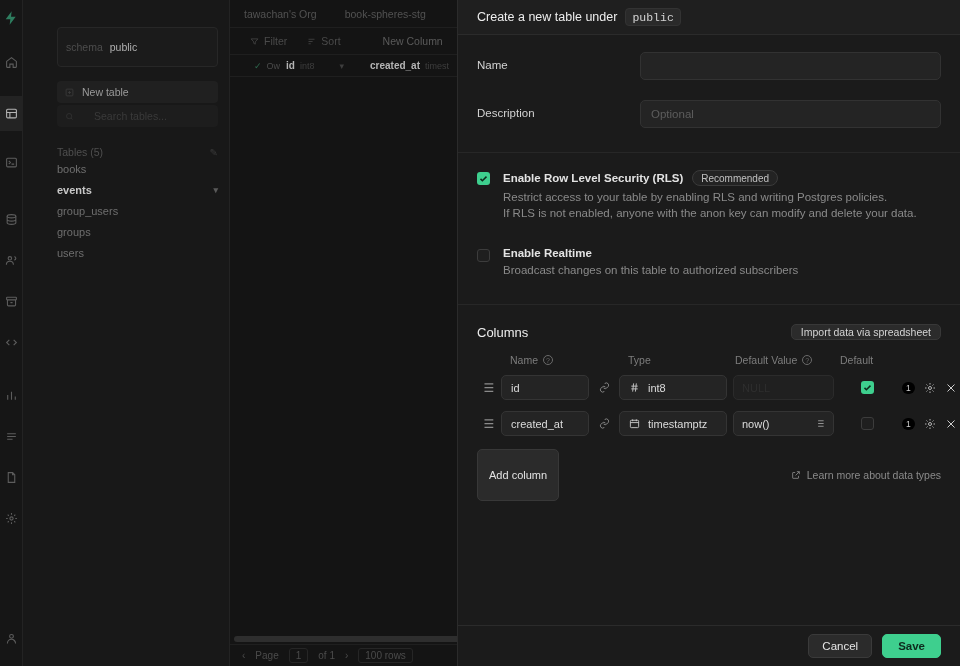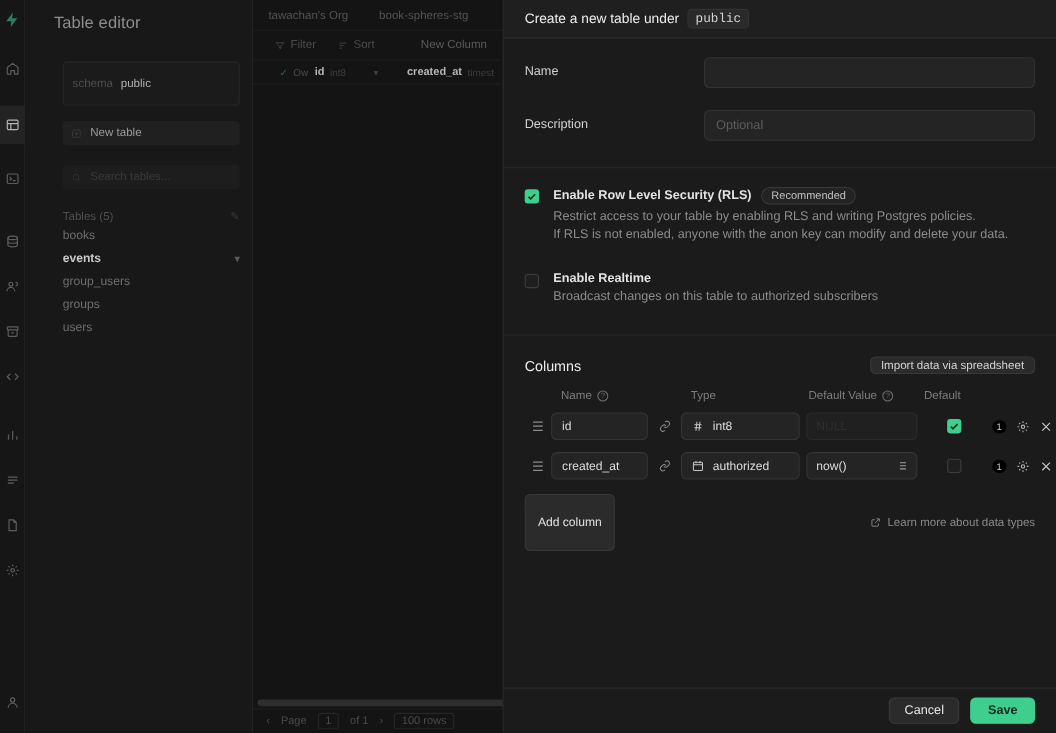"Table editor" div.panel-title { html: <div>Table editor</div> -> none }
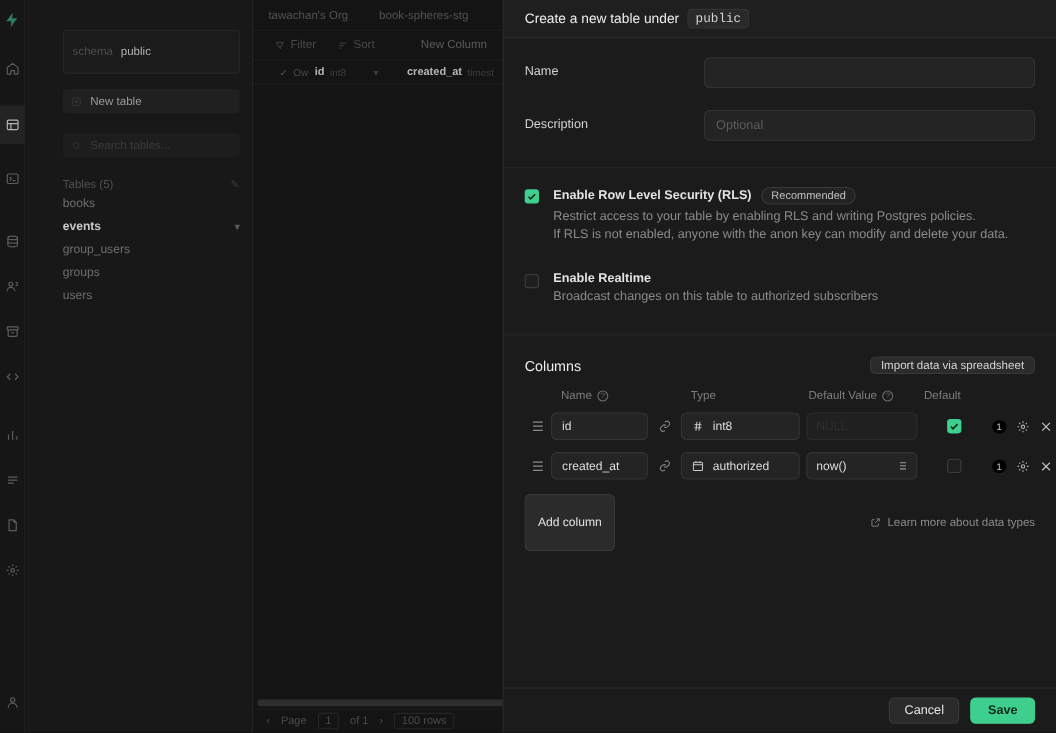"Search tables..." .search-box { gap: 8px -> 20px; margin: 18px 11px 0 34px -> 2px 11px 0 34px }
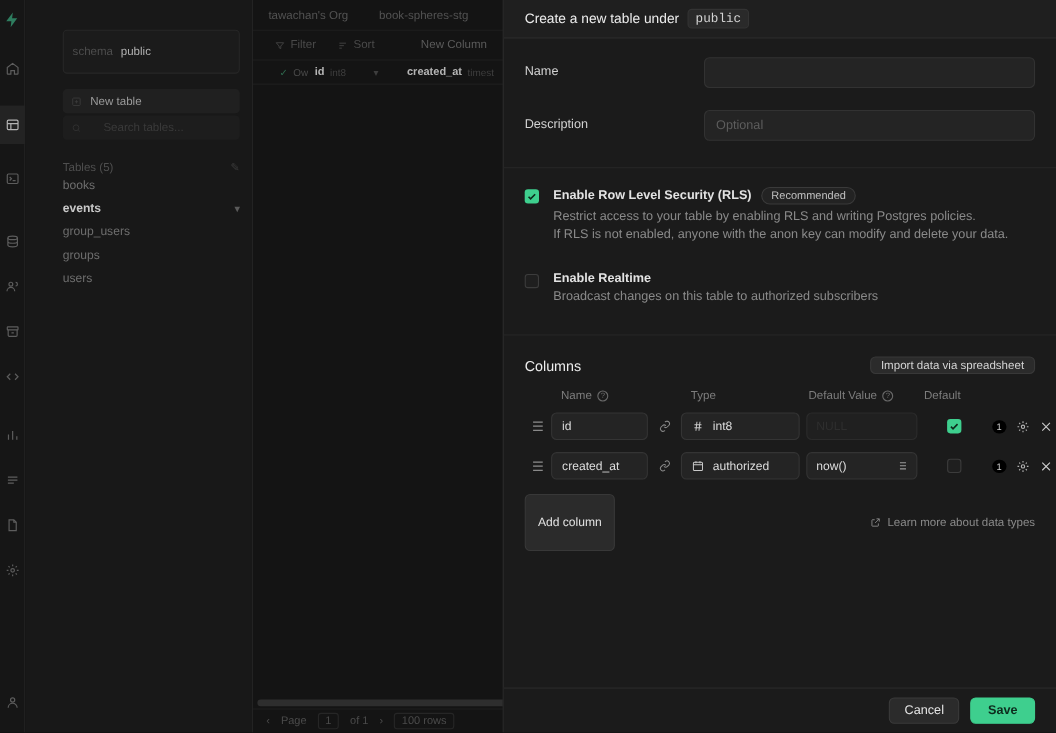"authorized" span.type-txt { text: authorized -> timestamptz }
